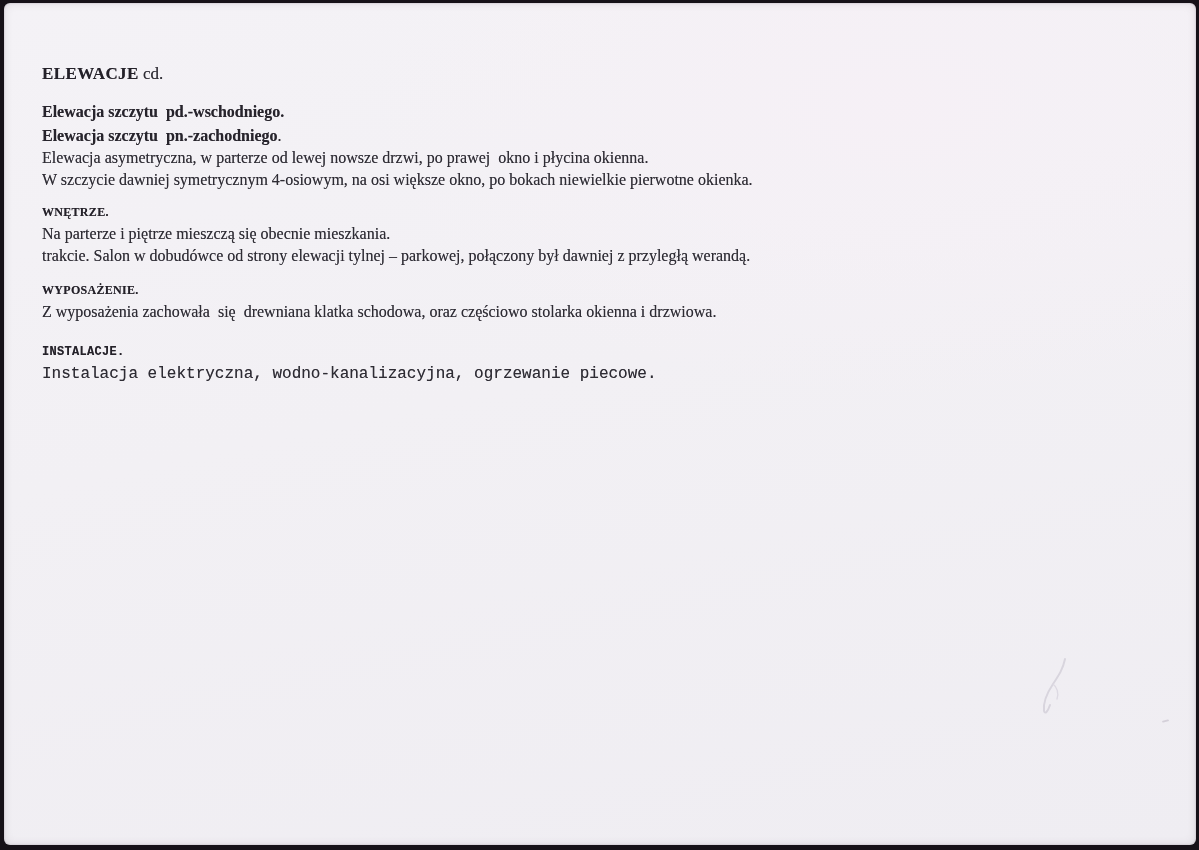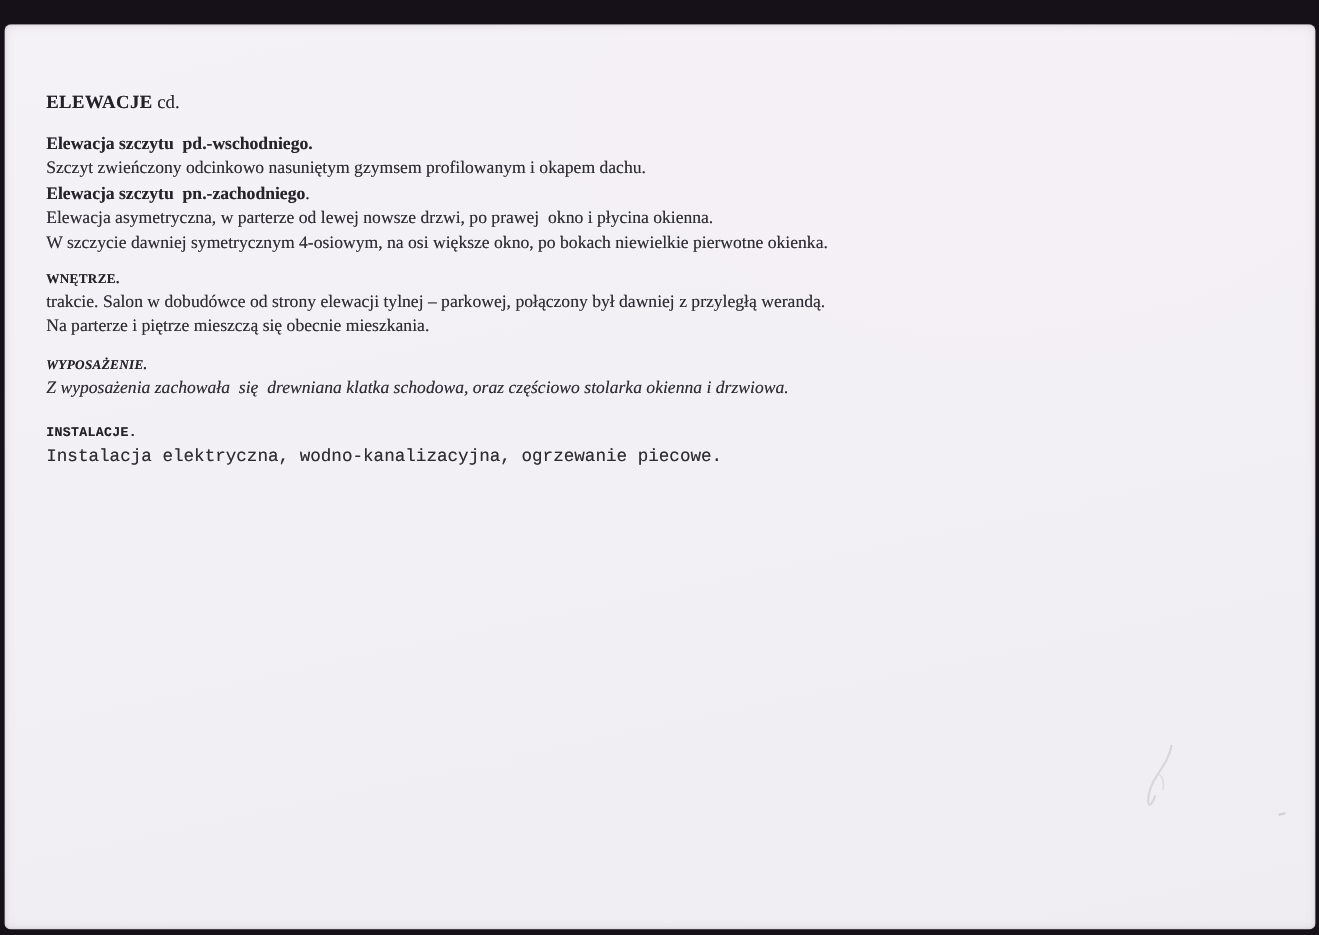"ELEWACJE cd." .paper { margin-top: 19px -> none }
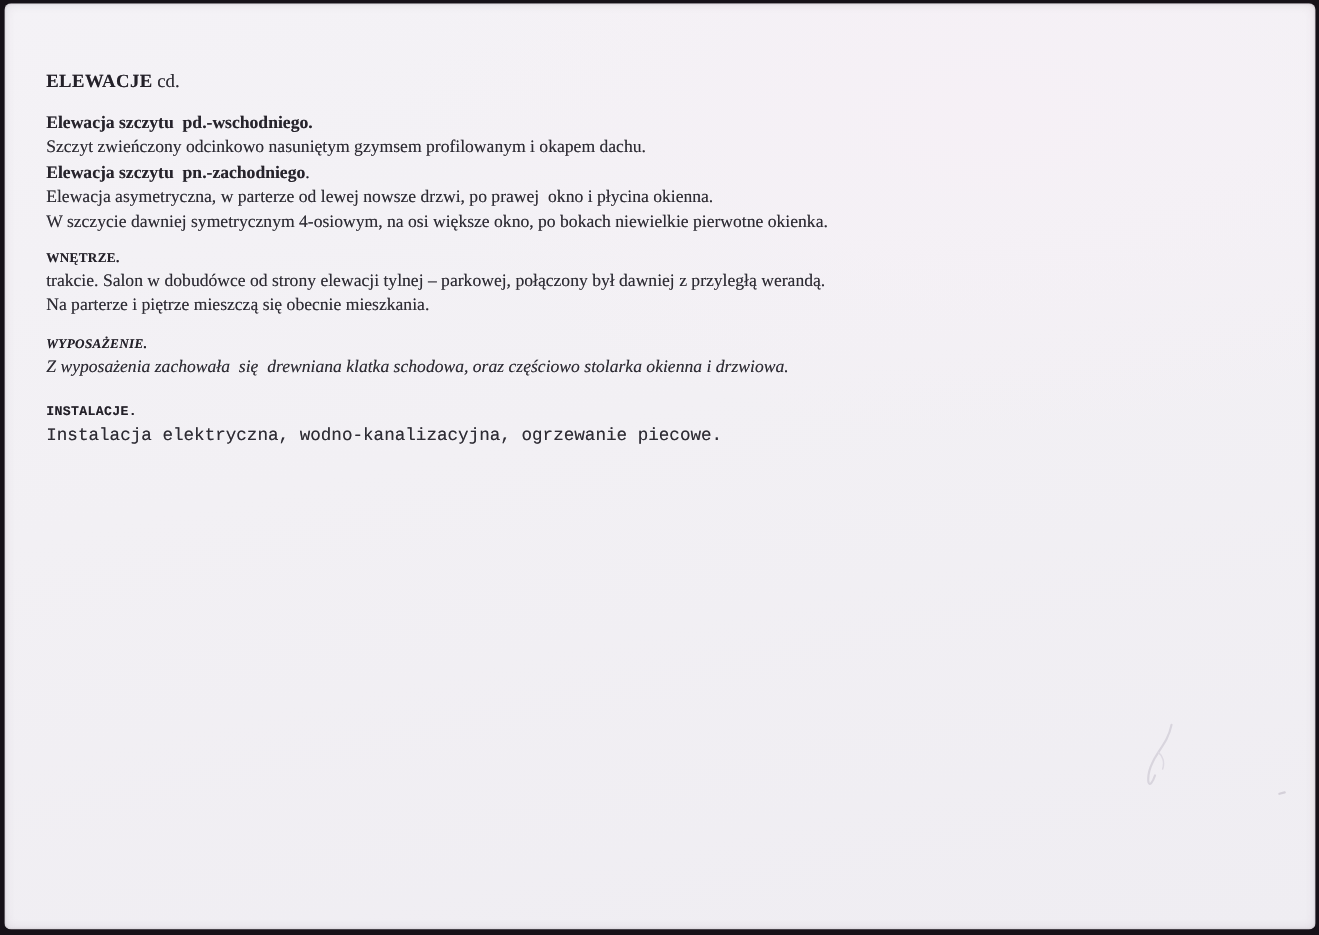"Szczyt zwieńczony odcinkowo nasuniętym" p.line { html: <p>Szczyt zwieńczony odcinkowo nasuniętym gzymsem profilowanym i okapem dachu.</p> -> none }
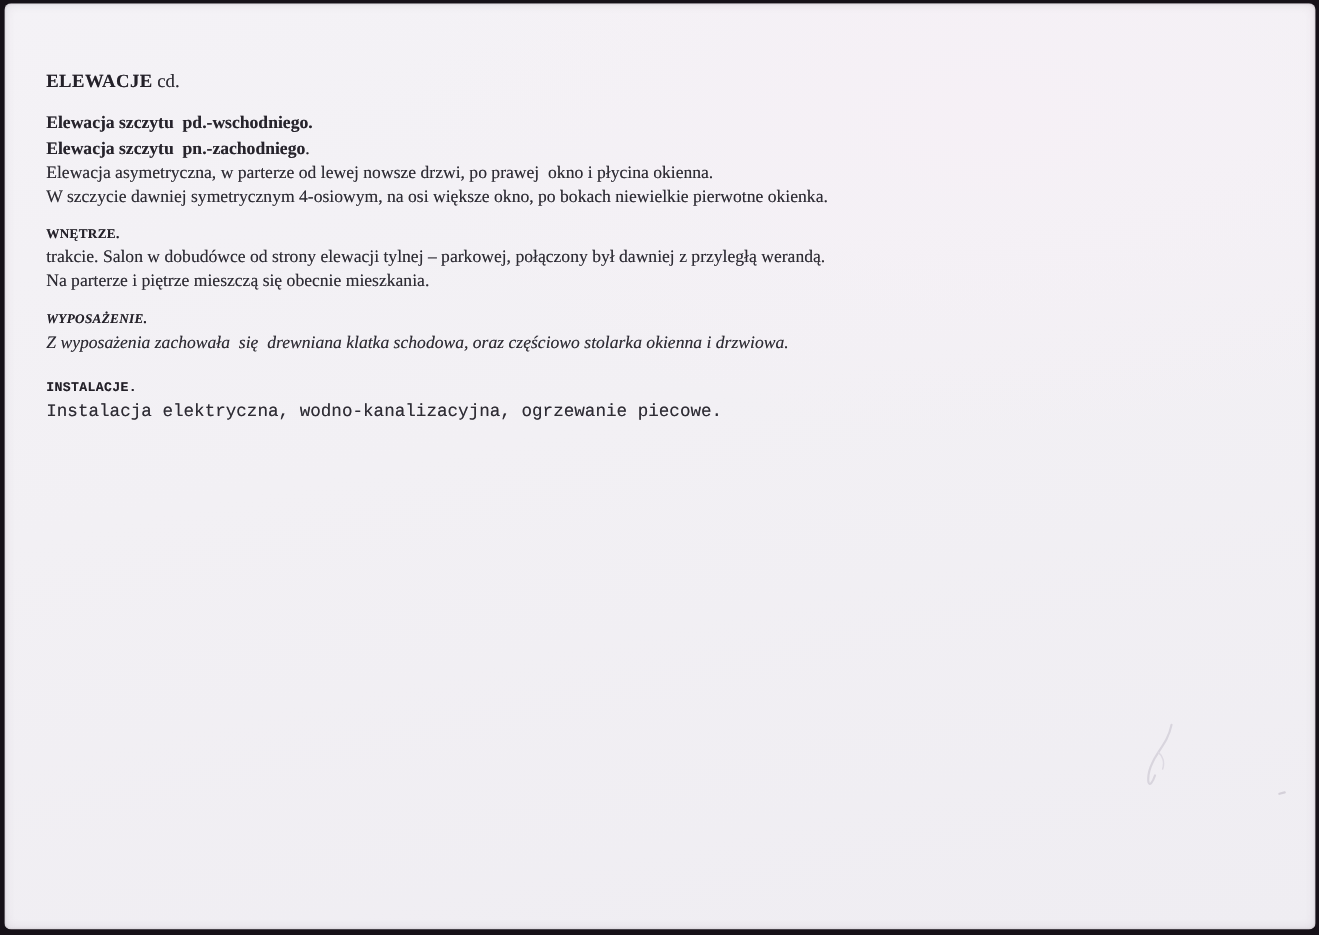"trakcie. Salon w dobudówce od" p.line { order: before "Na parterze i piętrze mieszczą" -> after "Na parterze i piętrze mieszczą" }
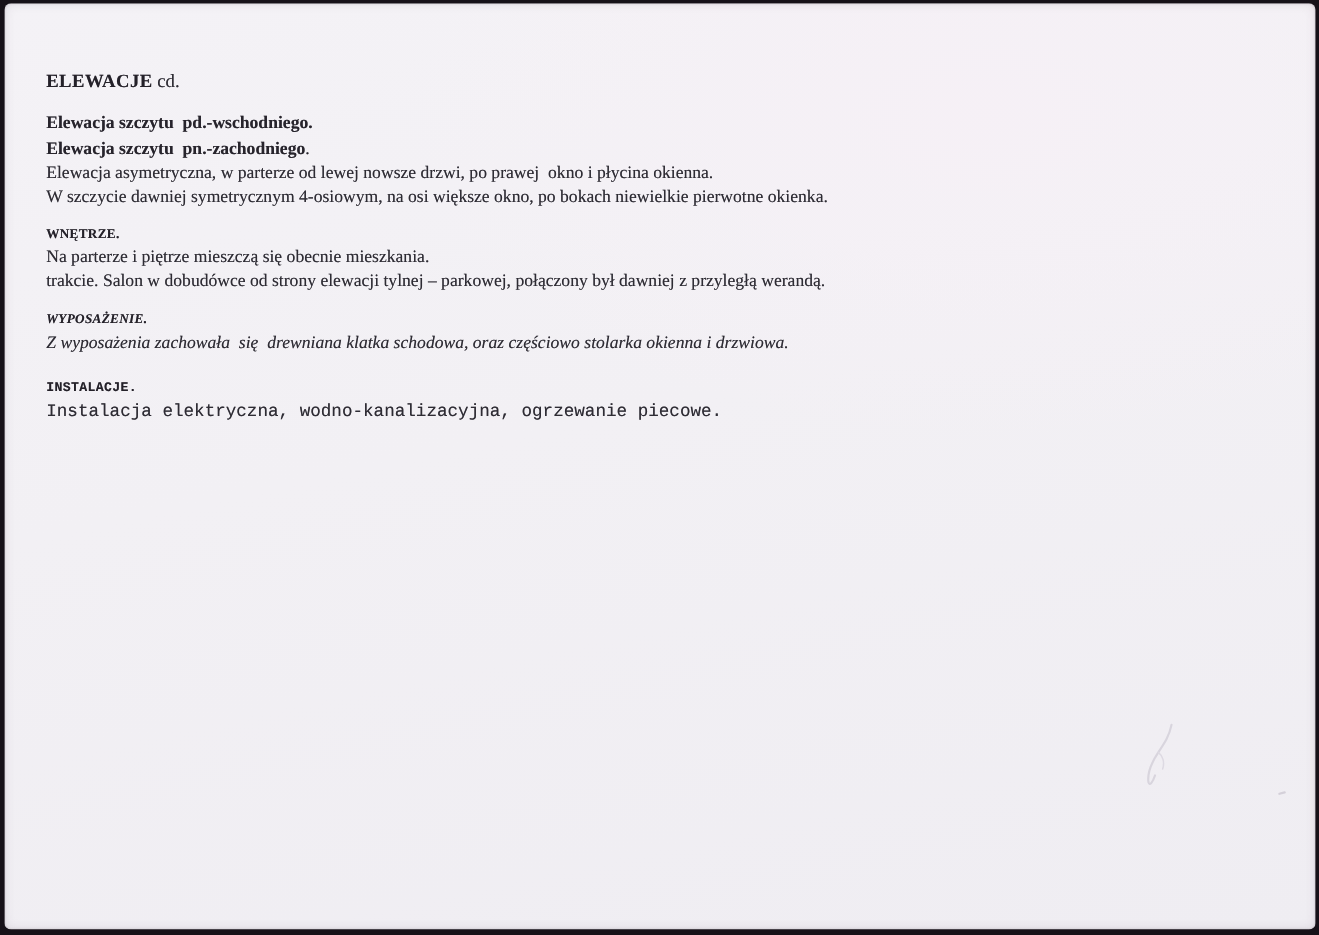"WYPOSAŻENIE." .sec-equipment { font-style: italic -> none }
